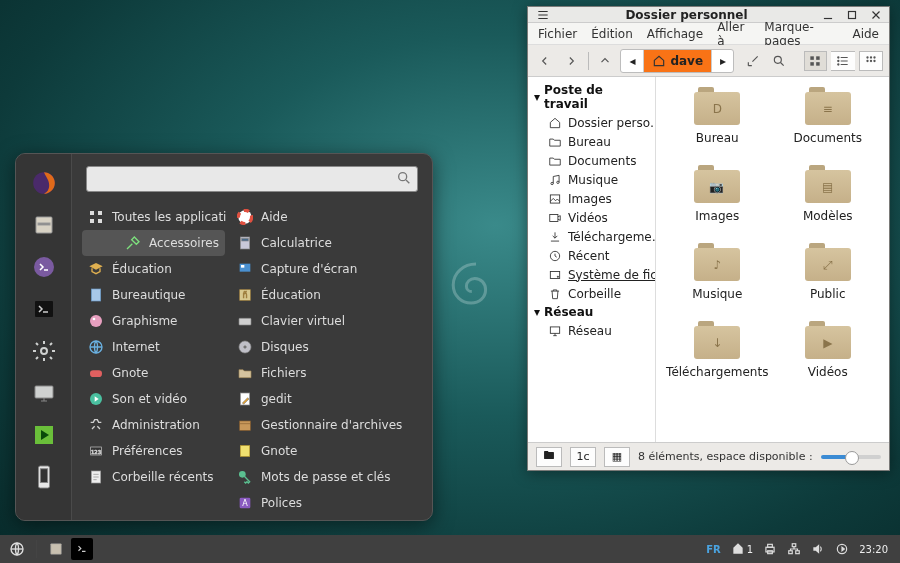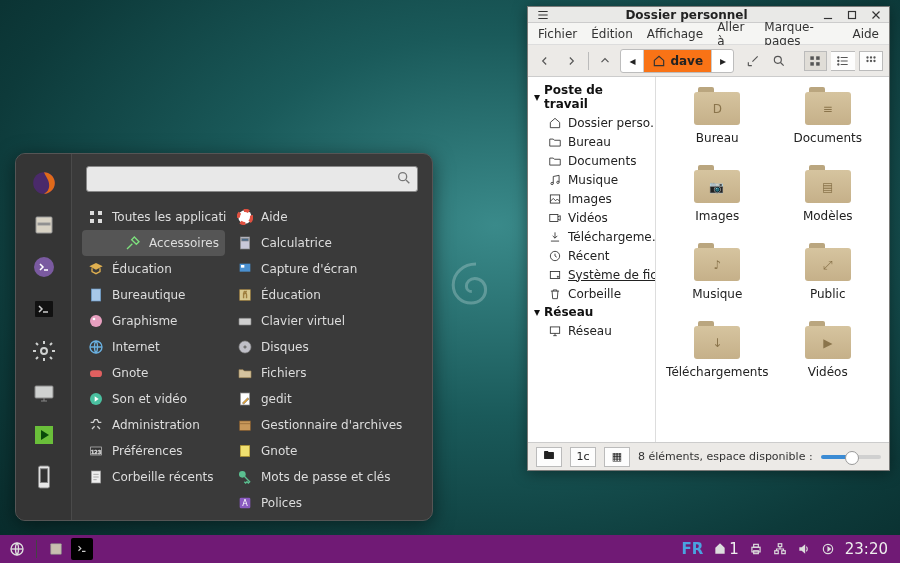"FR" .taskbar { background: #701a75 -> #404040; font-size: 15px -> 10px }
